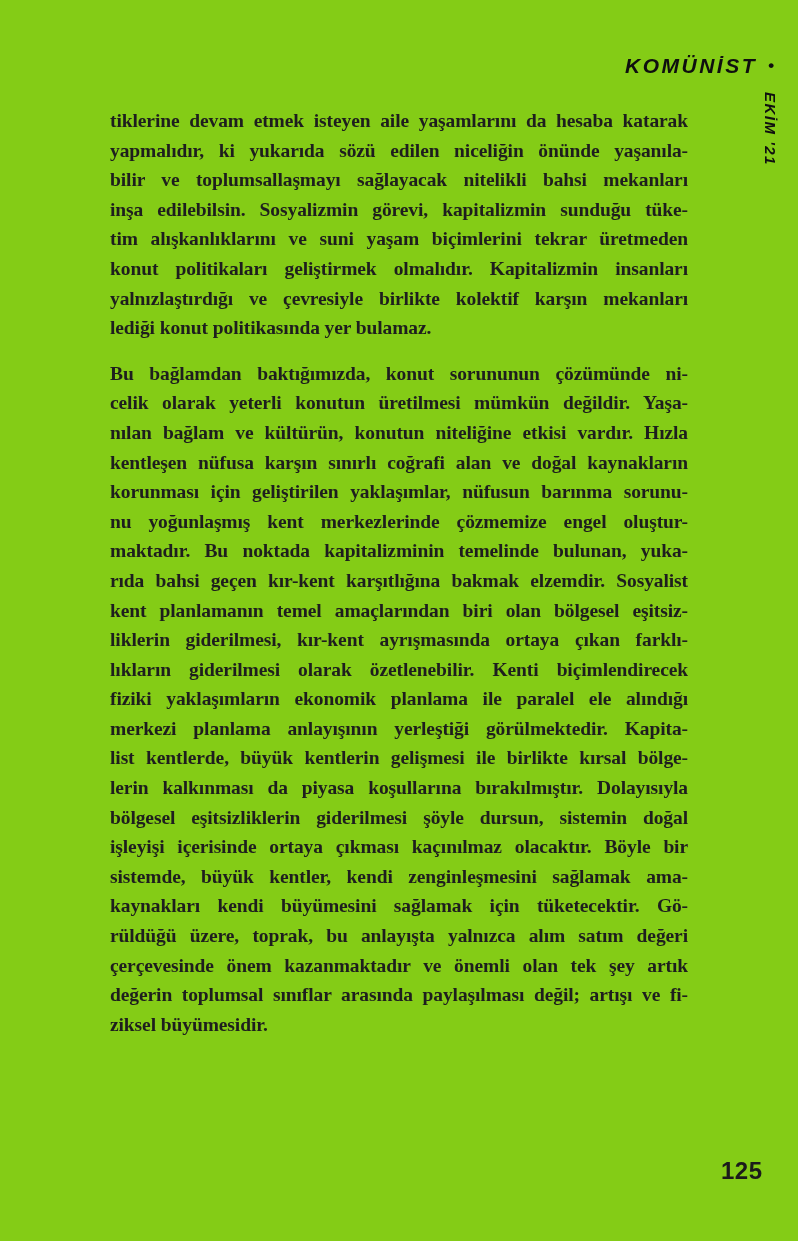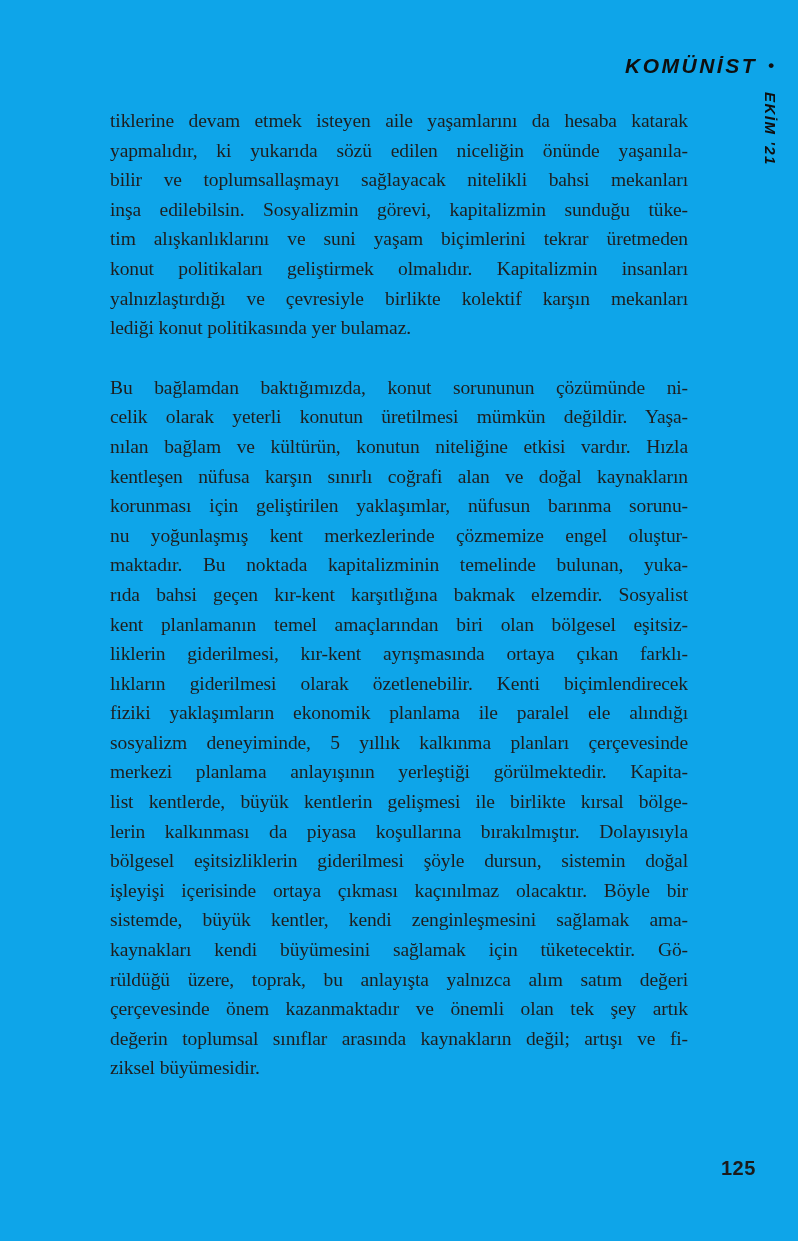"KOMÜNİST" .page { background: #0ea5e9 -> #84cc16 }
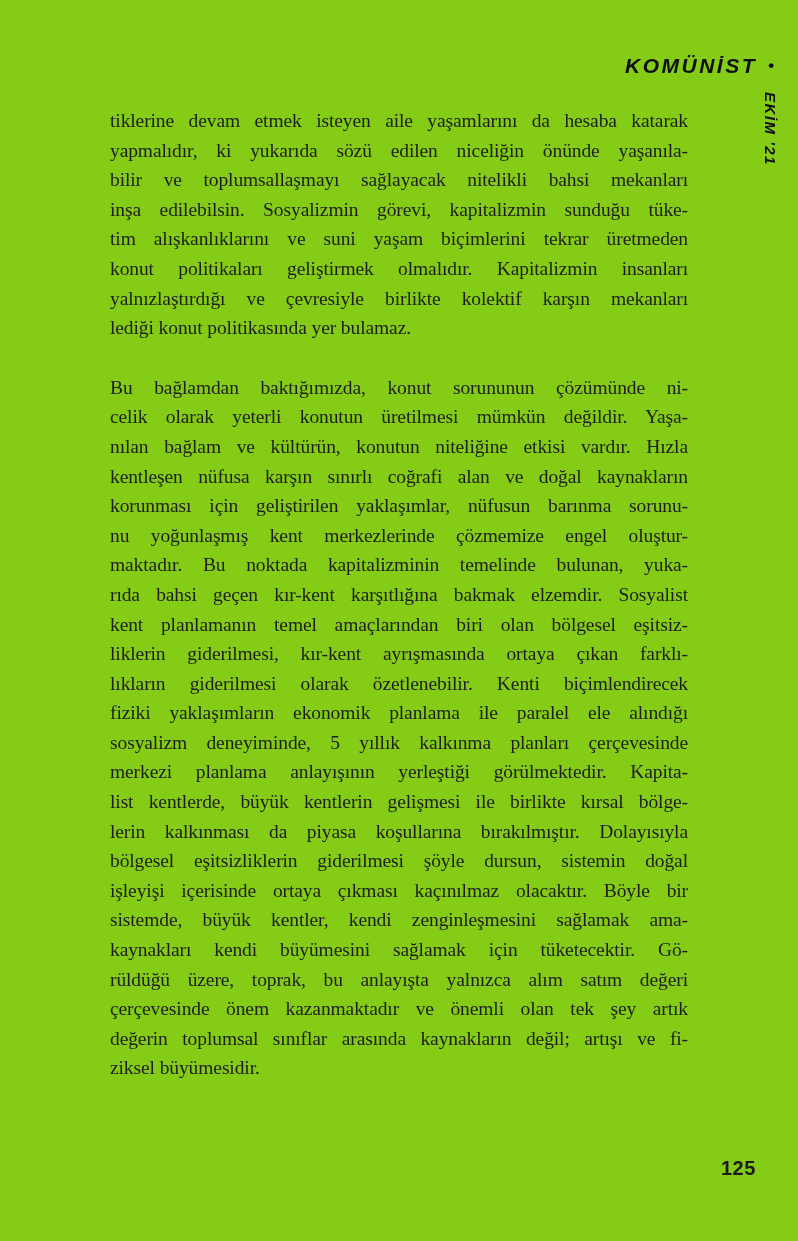"tiklerine devam etmek isteyen aile" .line { font-weight: none -> bold }
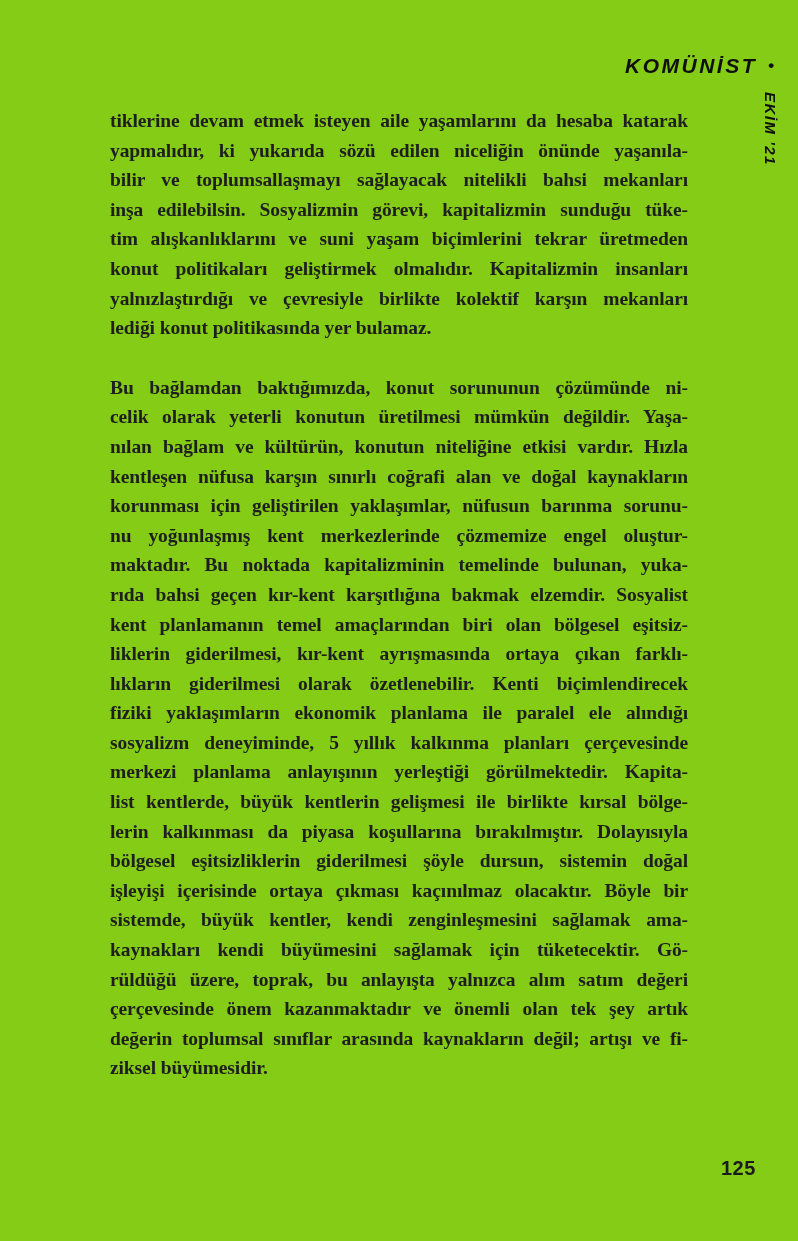"Bu bağlamdan baktığımızda, konut" .para + .para { margin-top: 30px -> 16px }
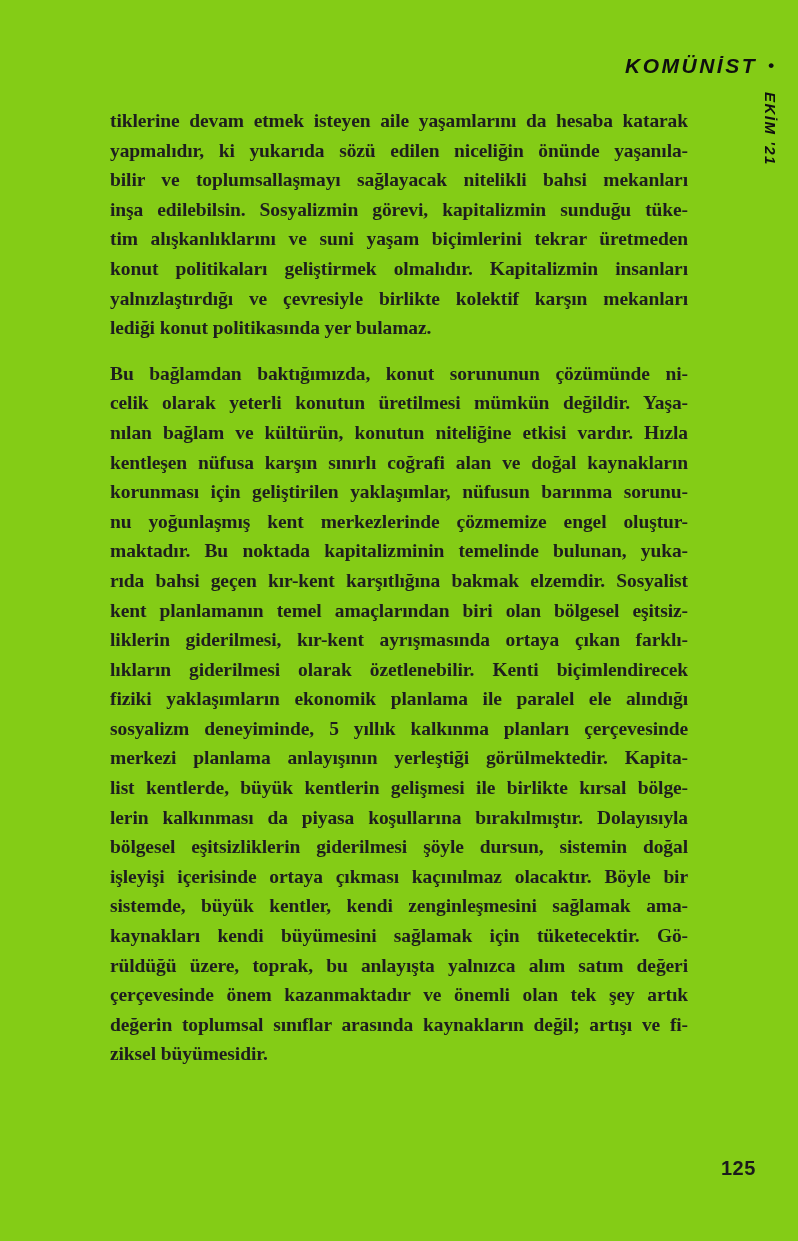"sosyalizm deneyiminde, 5 yıllık kalkınma" div.line { html: <div>sosyalizm deneyiminde, 5 yıllık kalkınma planları çerçevesinde</div> -> none }
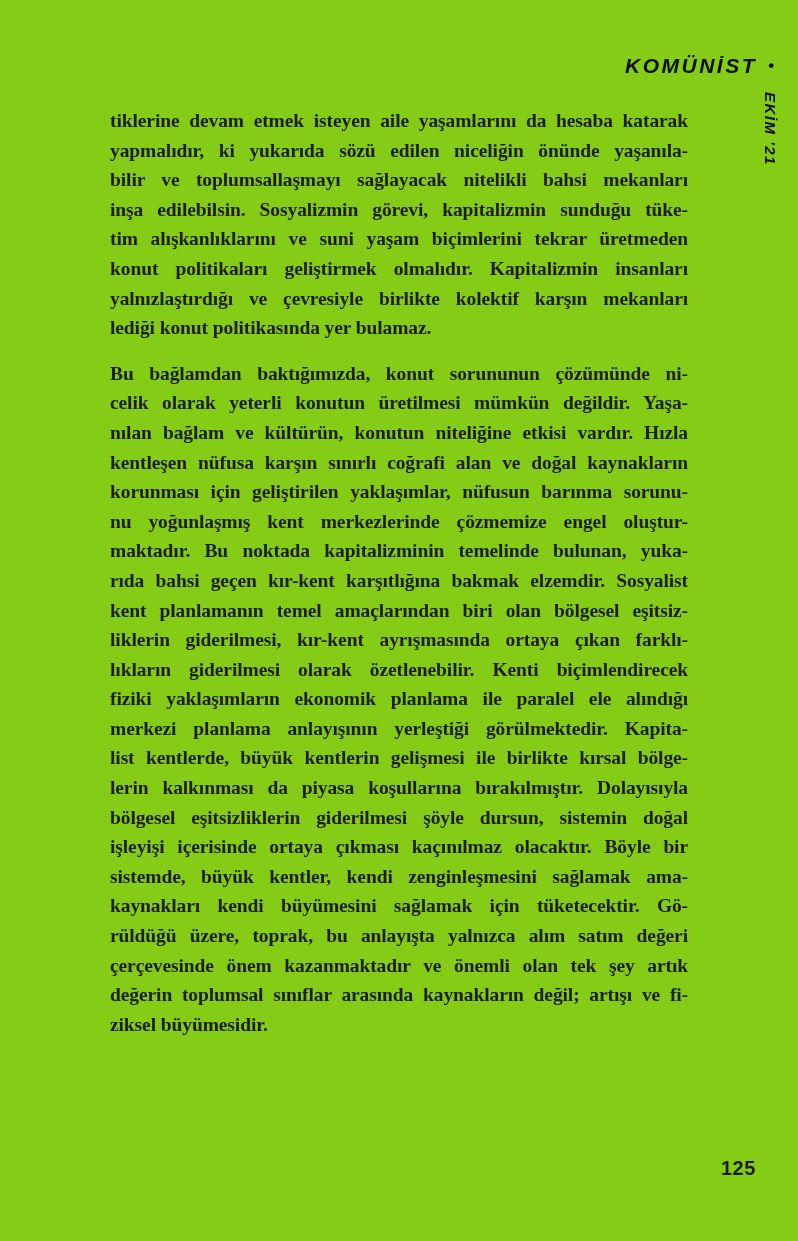"değerin toplumsal sınıflar arasında" div.line { text: kaynakların -> paylaşılması }
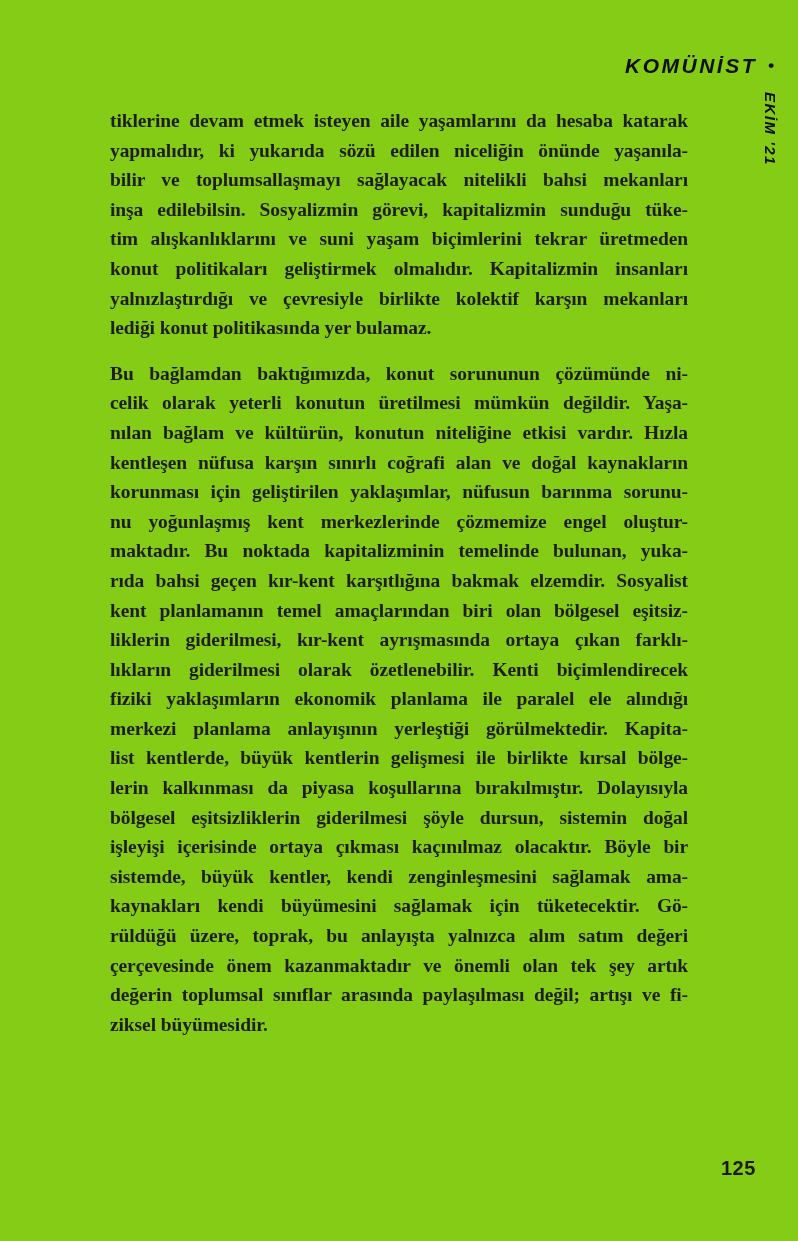"125" .page-number { font-size: 20px -> 24px }
